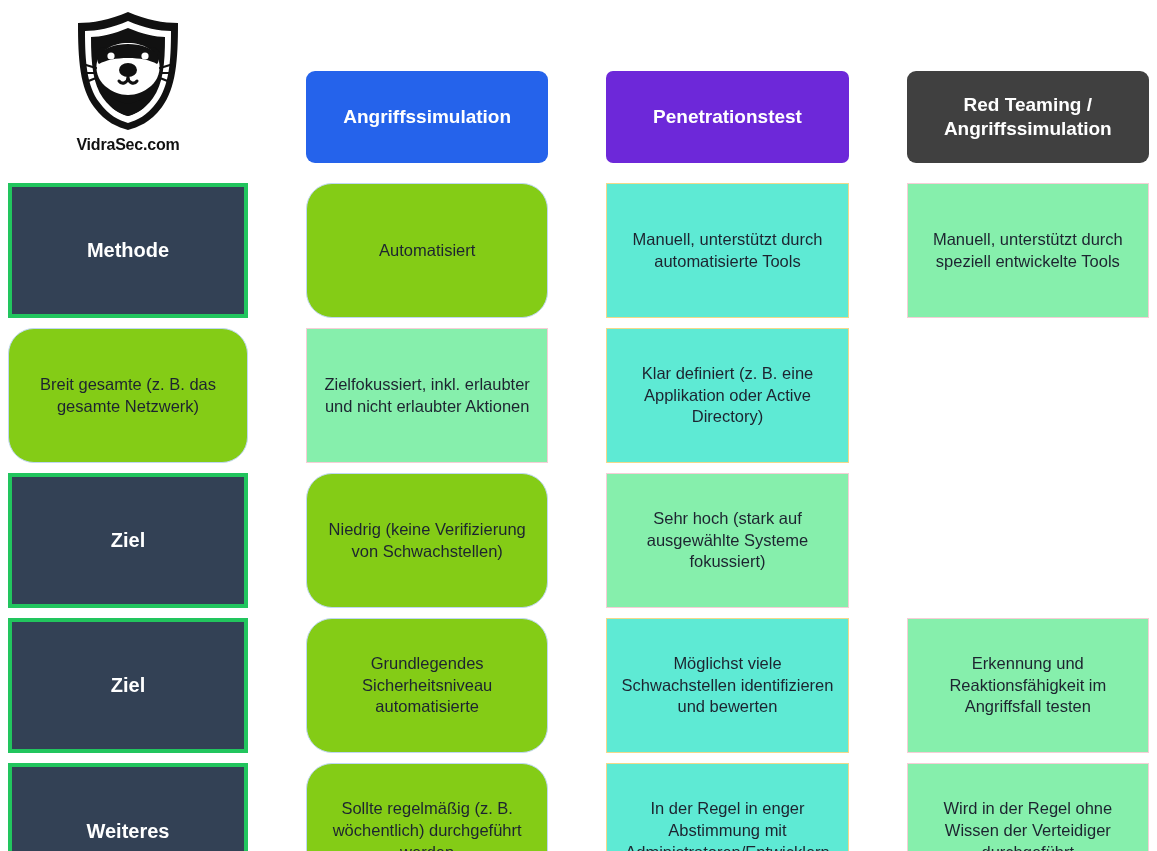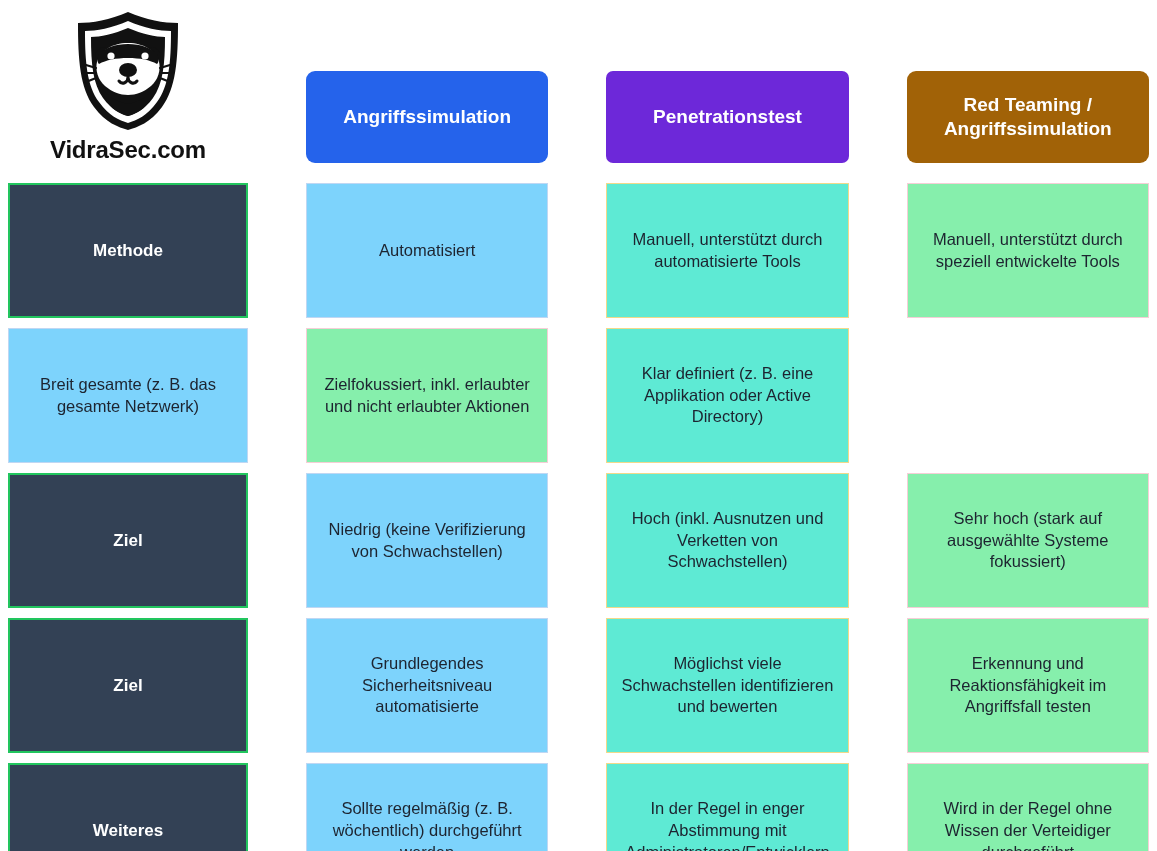"Red Teaming /" .col-head.c3 { background: #a16207 -> #404040 }
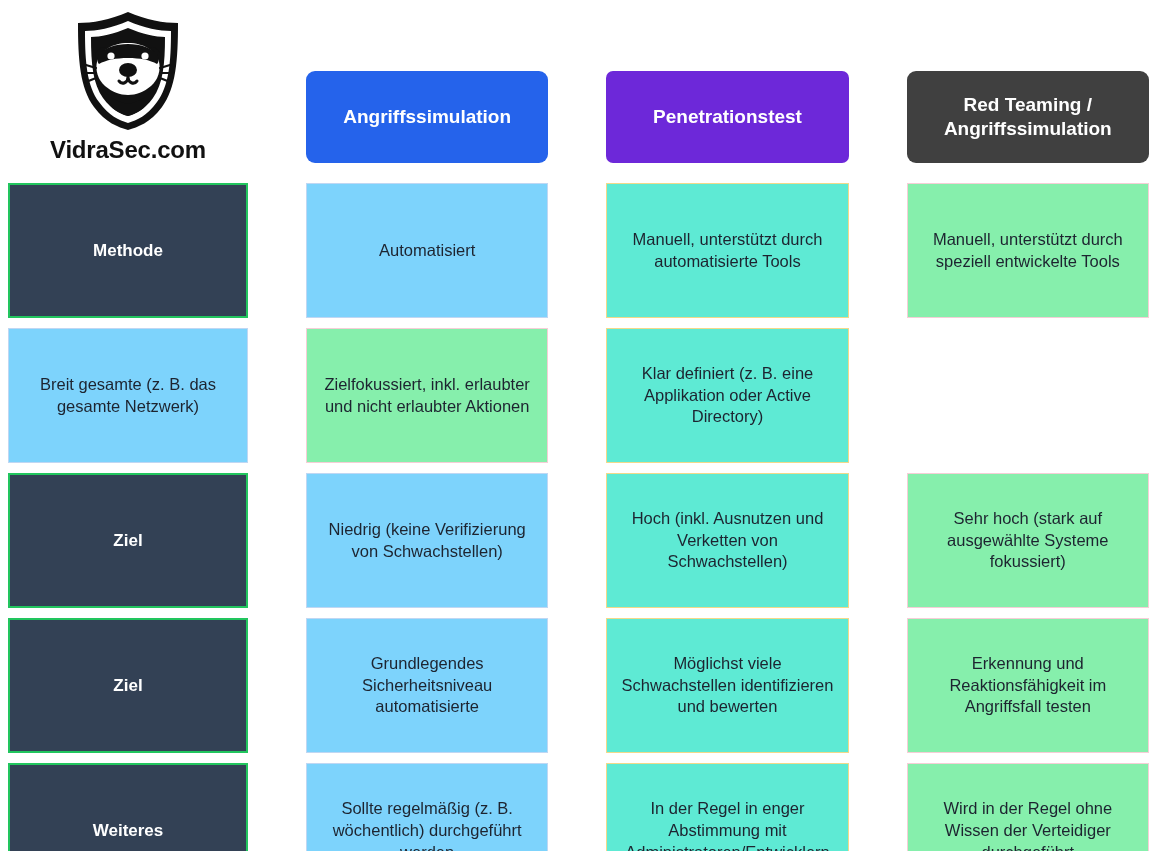"VidraSec.com" .brand-name { font-size: 24px -> 16px }
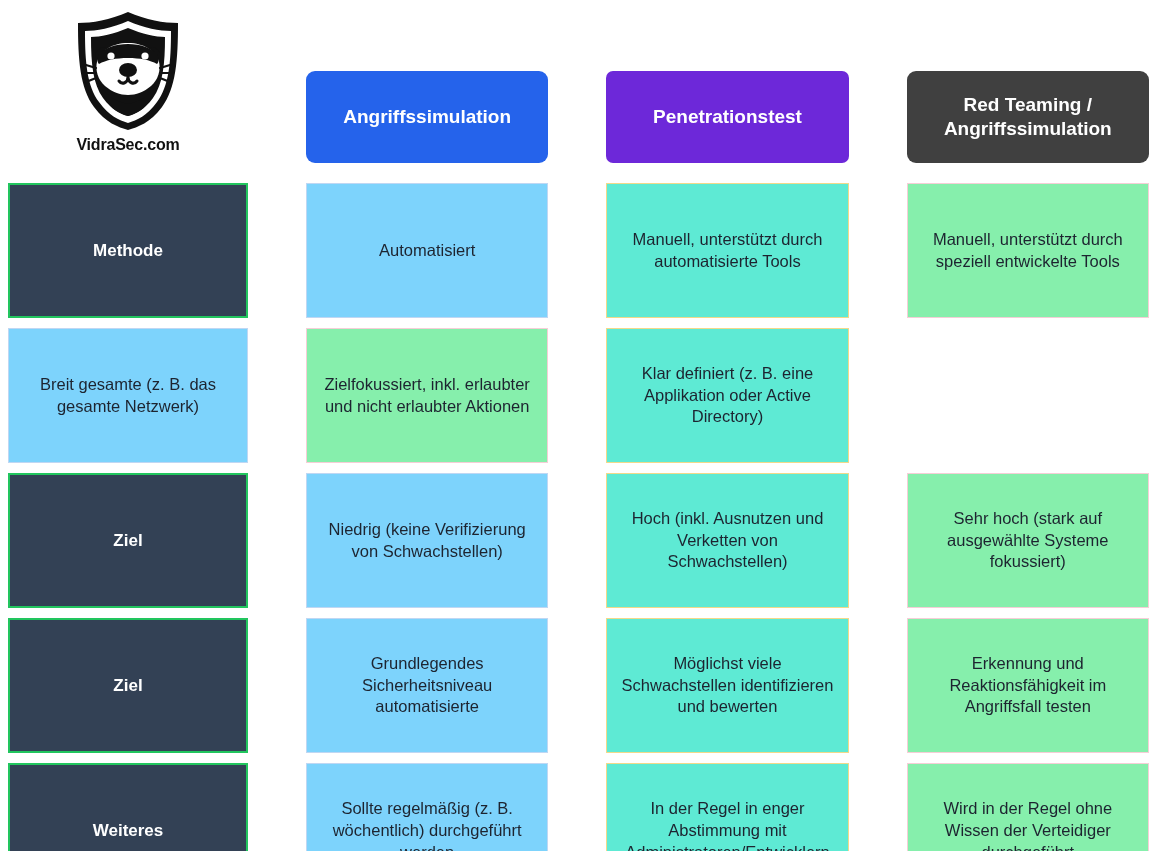"Methode" .row-label { border: 2px solid #22c55e -> 4px solid #22c55e; font-size: 17px -> 20px }
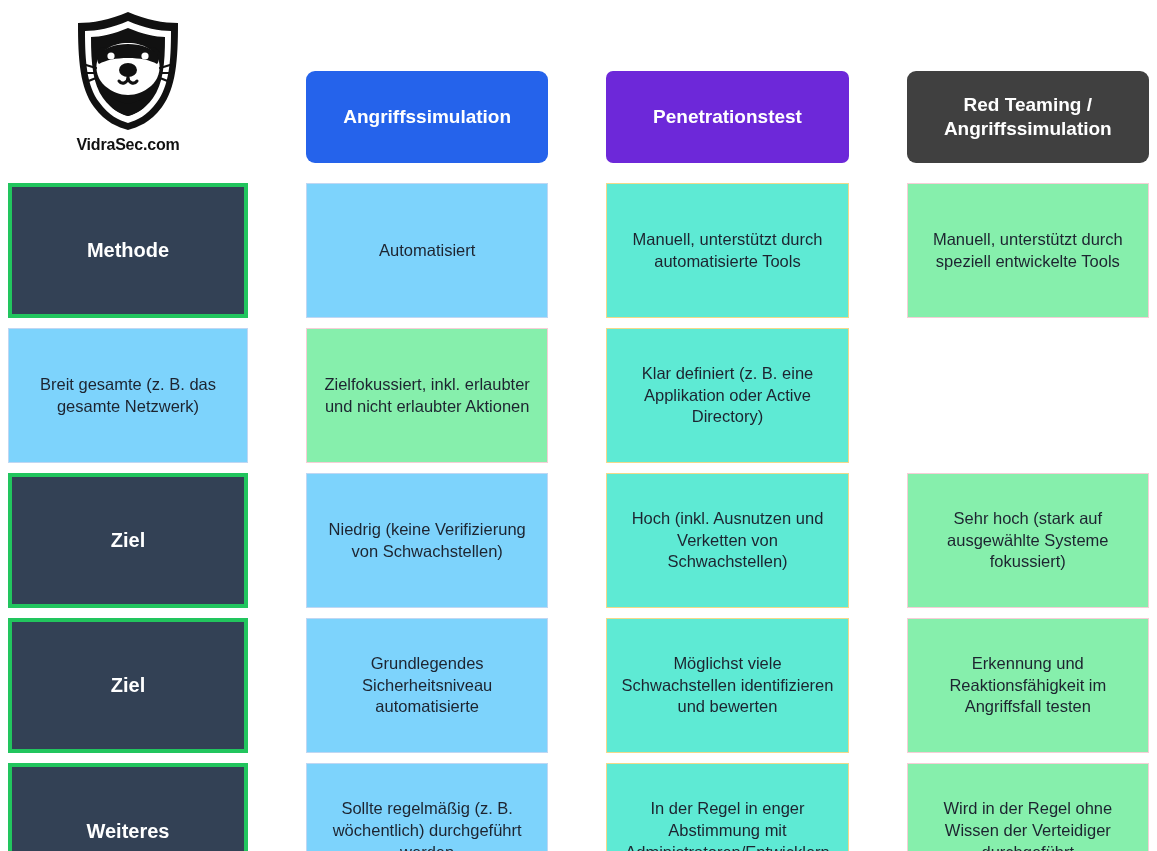"Automatisiert" .cell.v1 { background: #7dd3fc -> #84cc16; border-radius: none -> 26px }
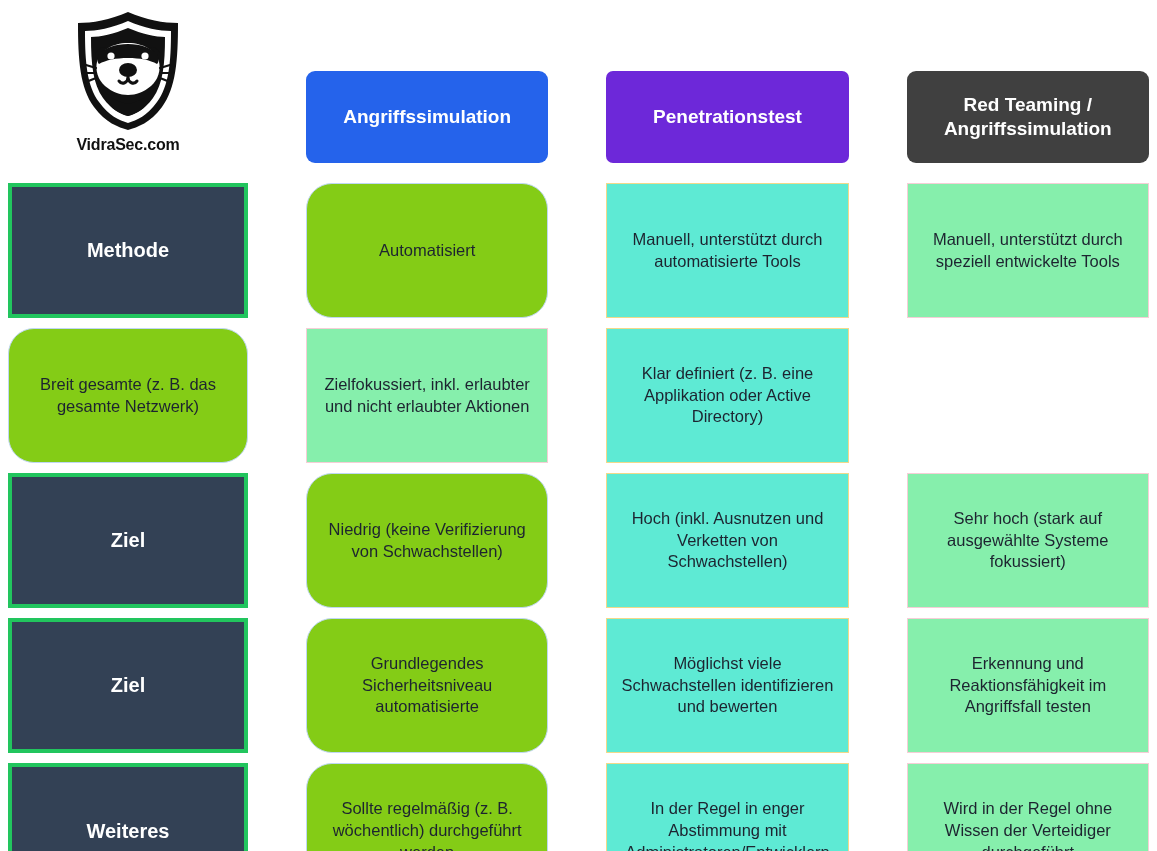"Hoch (inkl. Ausnutzen und Verketten" div.cell { html: <div>Hoch (inkl. Ausnutzen und Verketten von Schwachstellen)</div> -> none }
